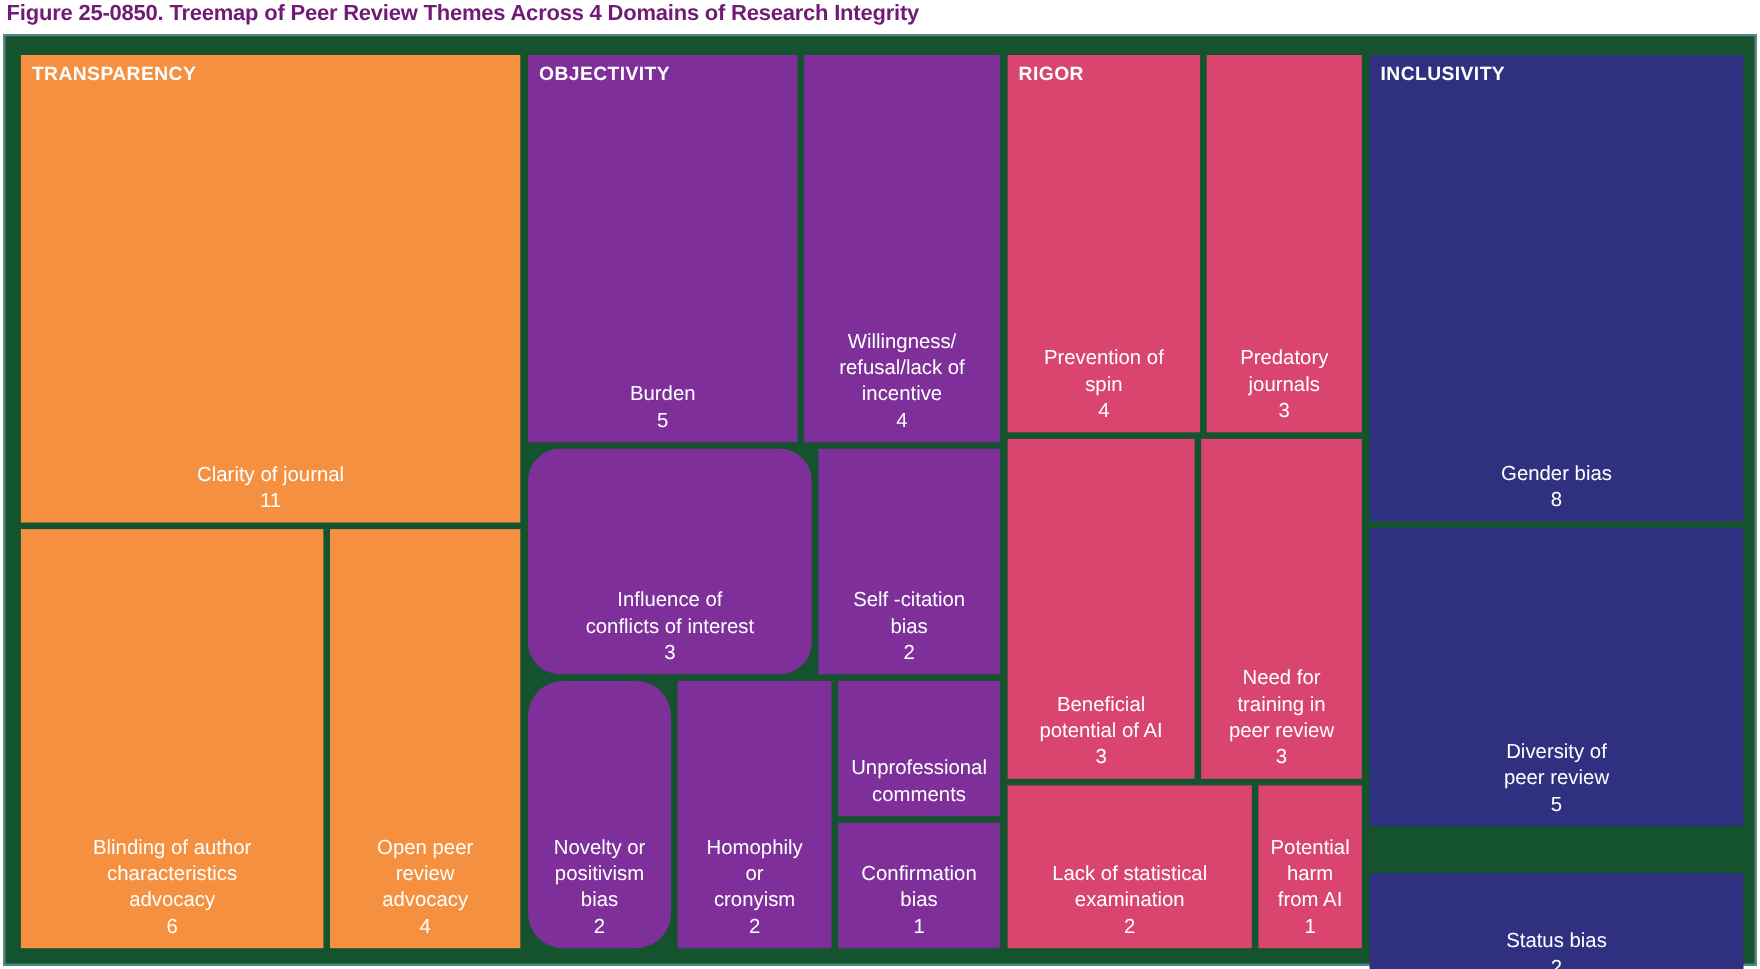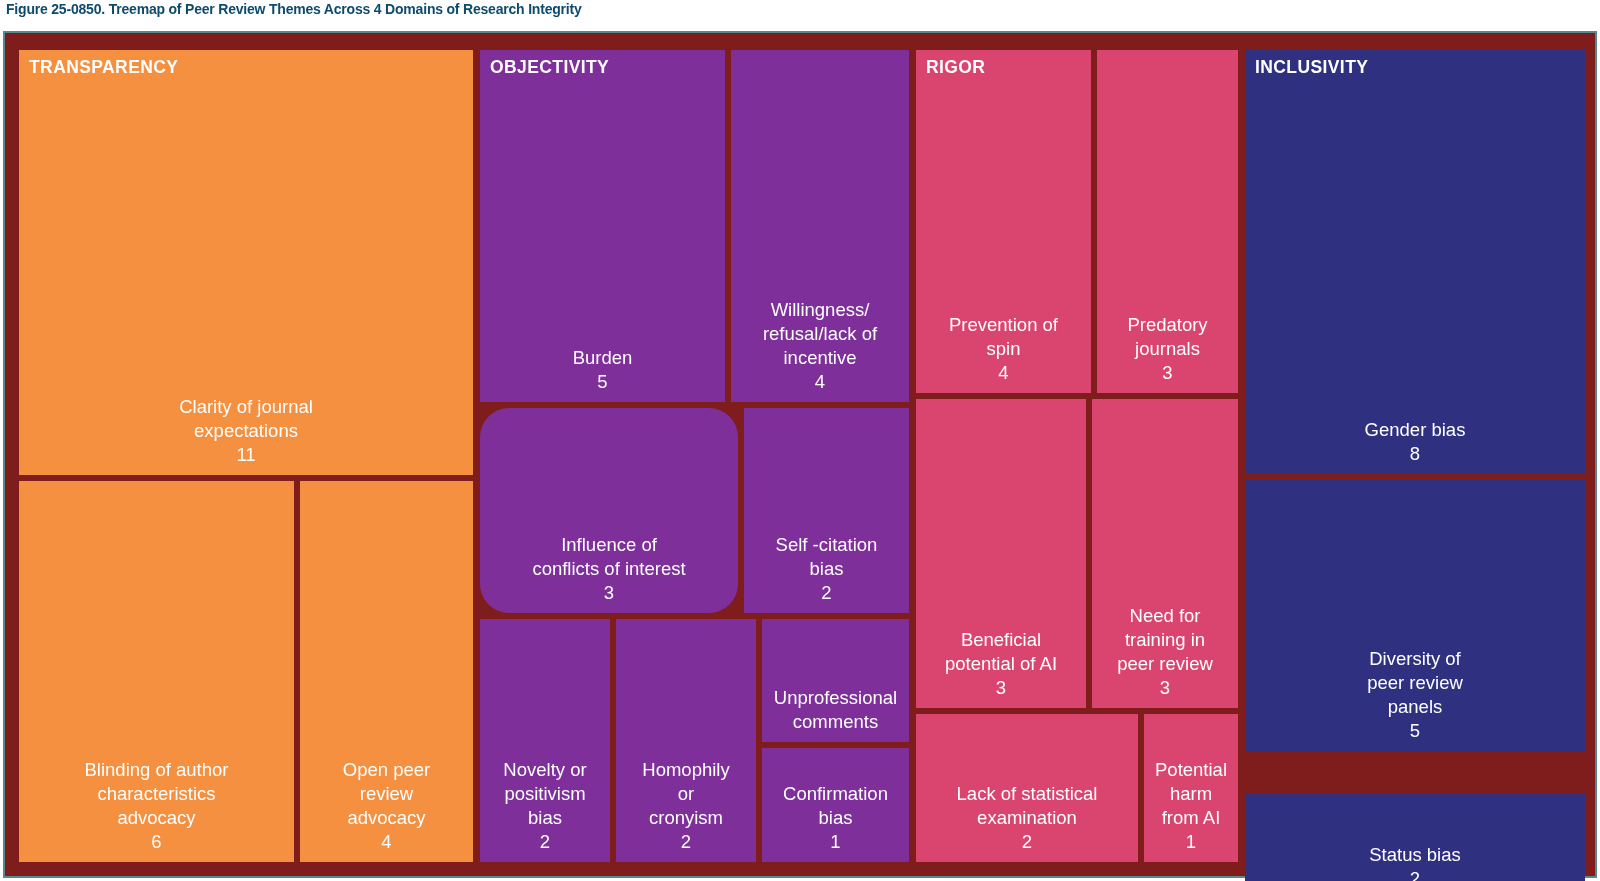"Figure 25-0850. Treemap of Peer" #figure-title { color: #0c4a6e -> #701a75; font-size: 14px -> 20px }
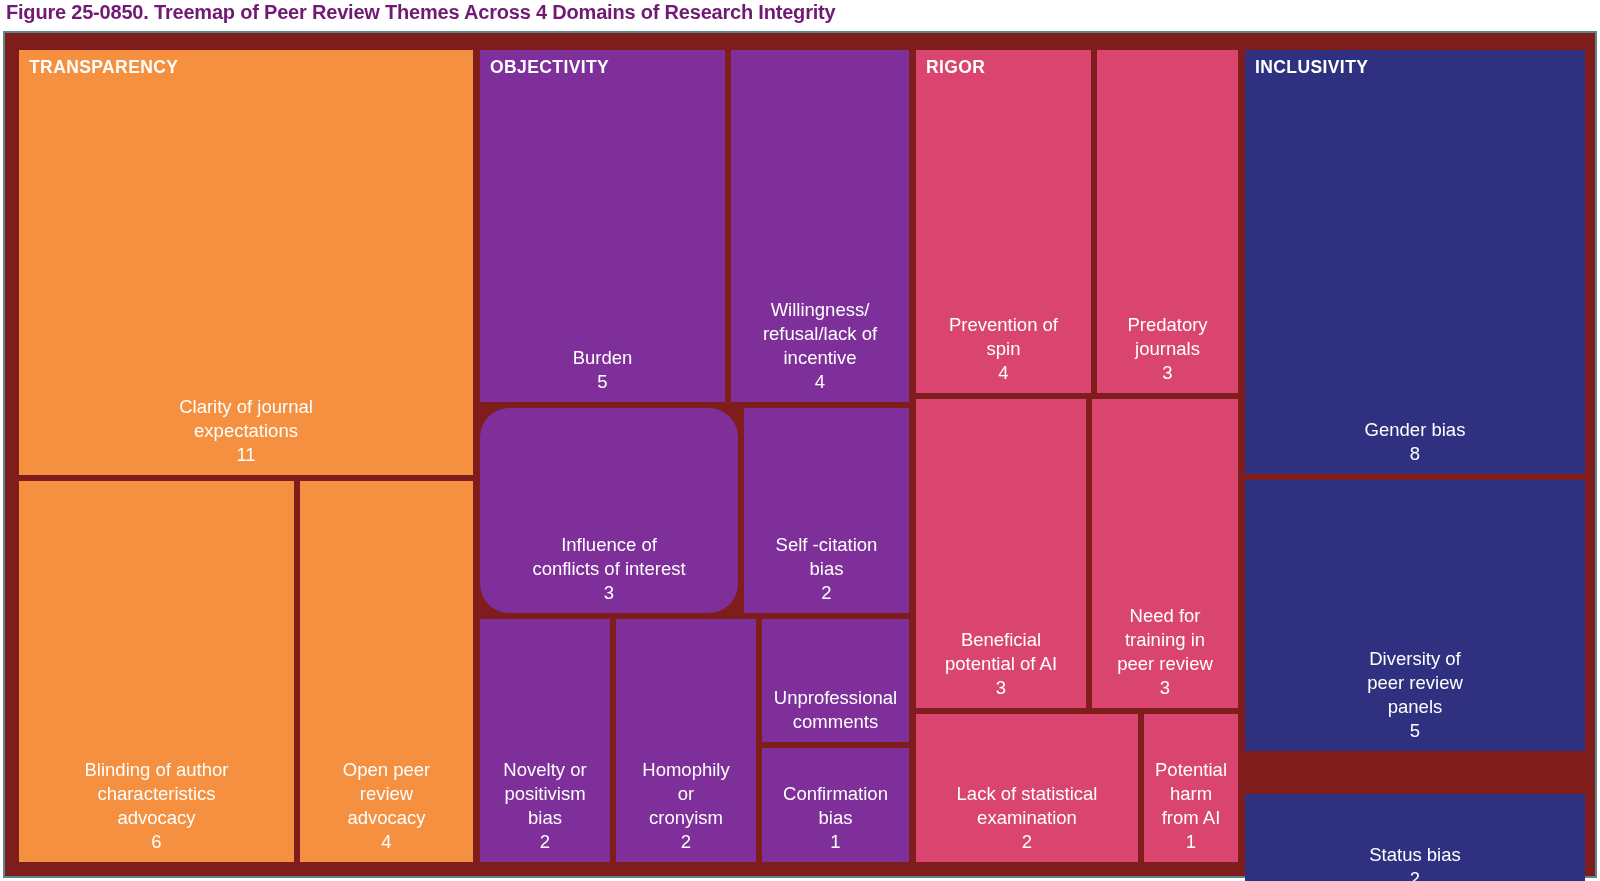"TRANSPARENCY" #chart-frame { background: #7f1d1d -> #14532d }
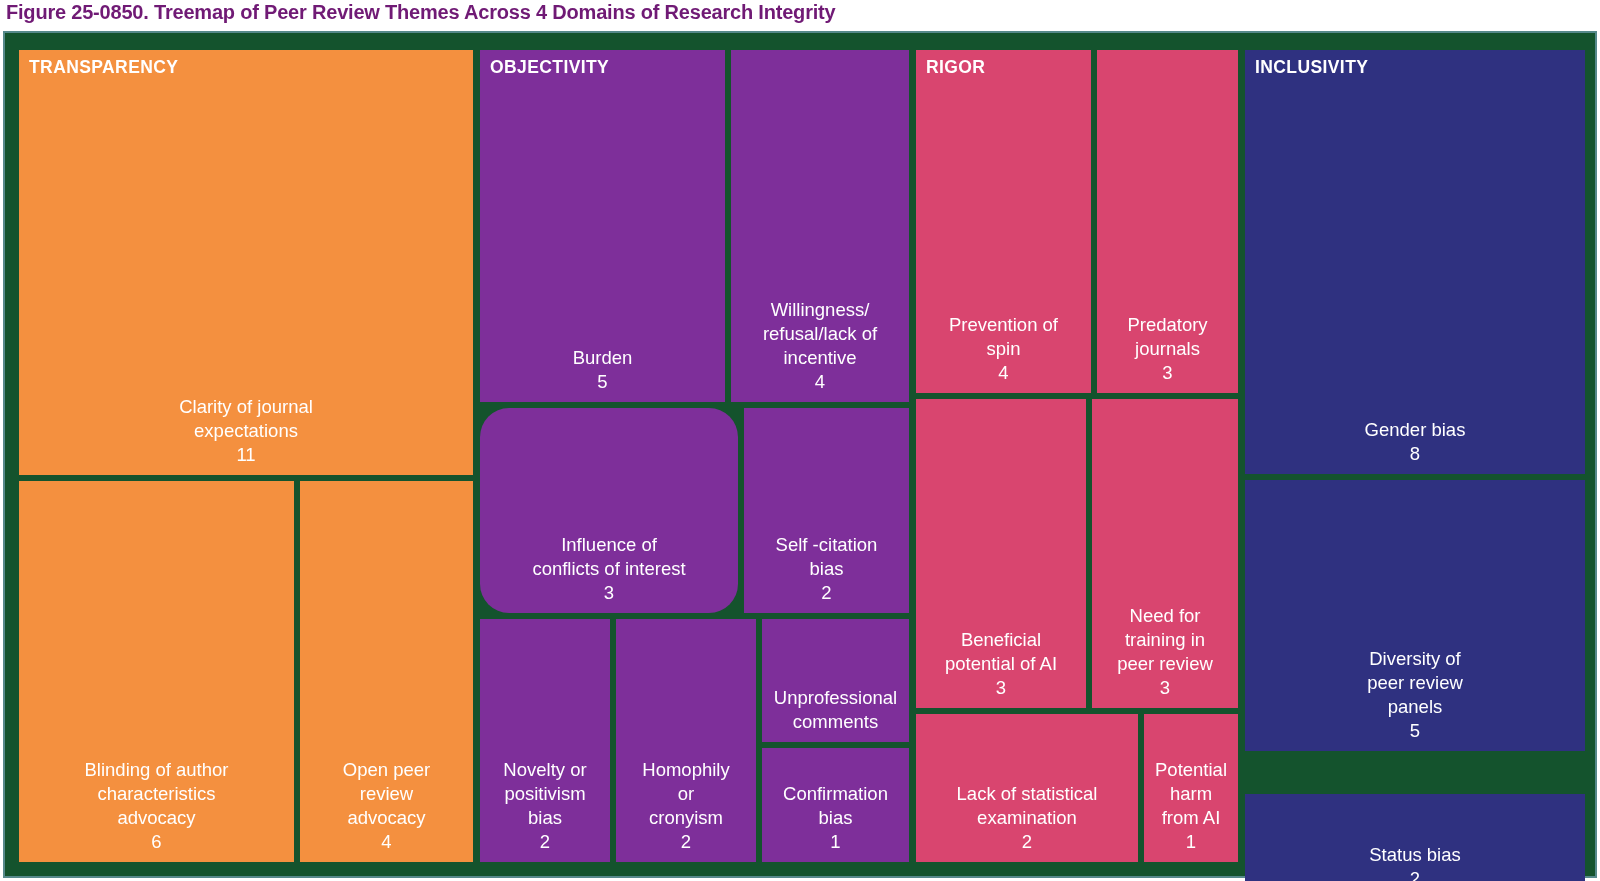"expectations" span.tile-label { html: <span>expectations</span> -> none }
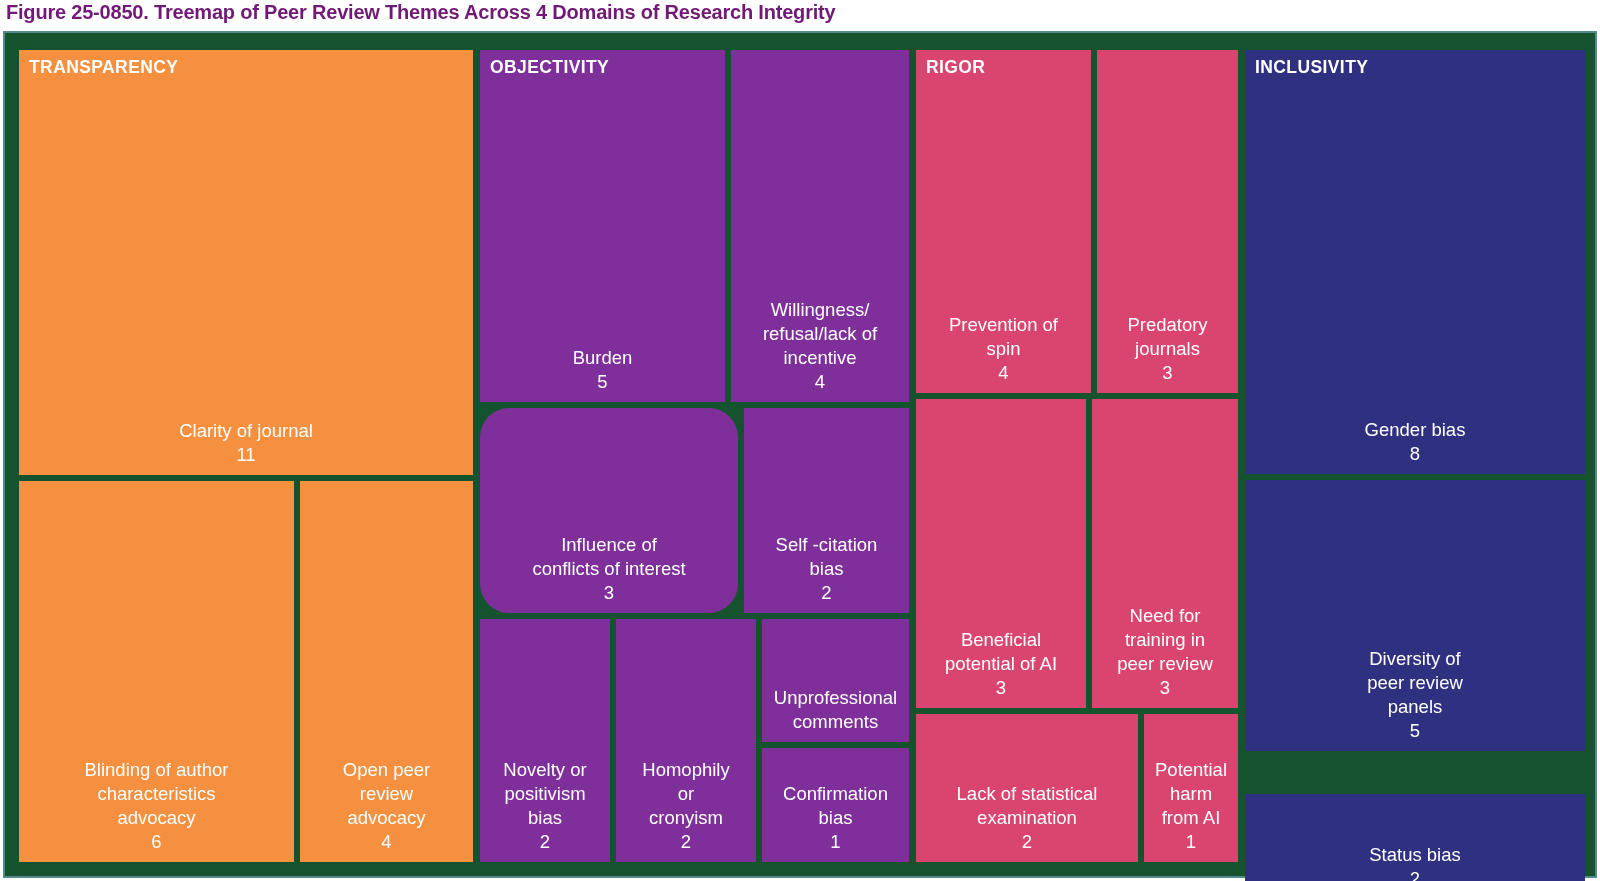"panels" span.tile-label { html: <span>panels</span> -> none }
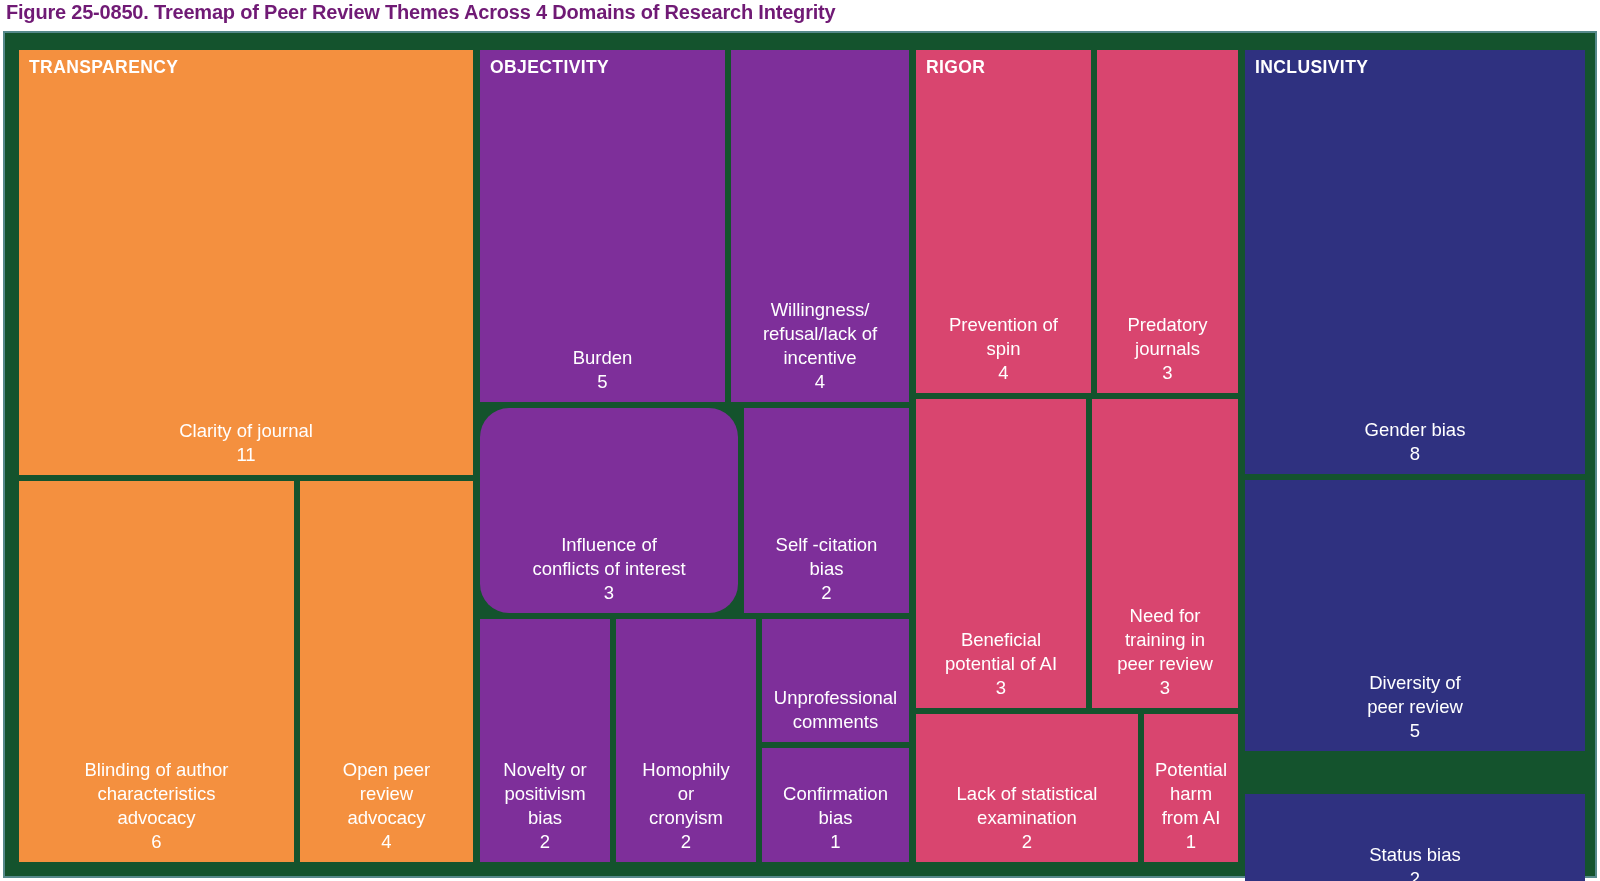"Novelty or" div.tile { border-radius: none -> 32px }
